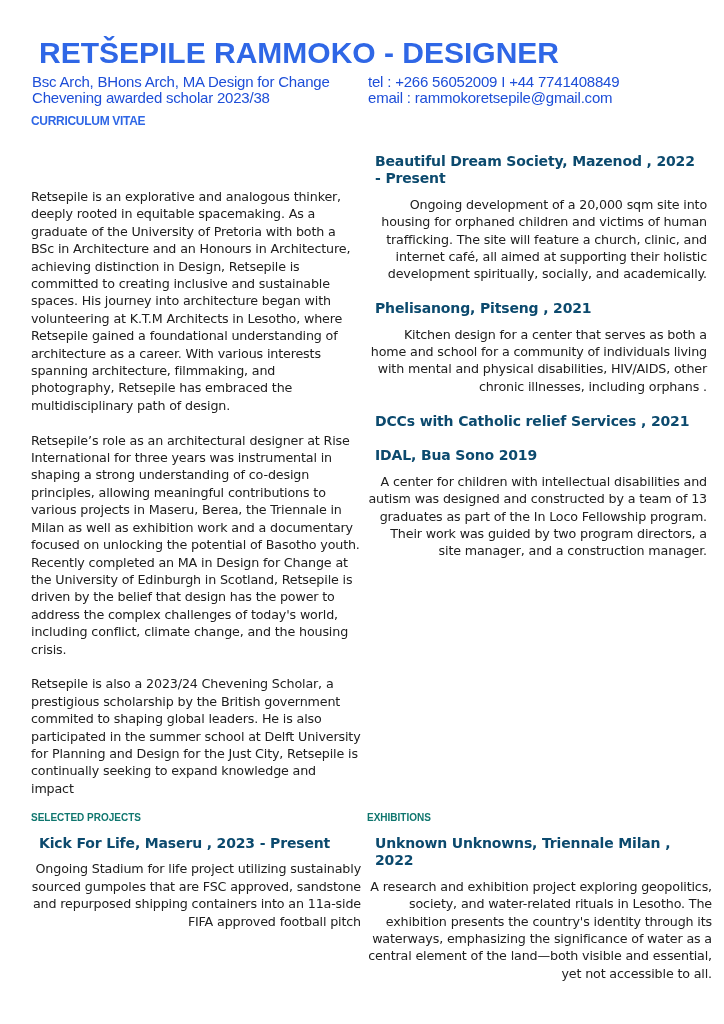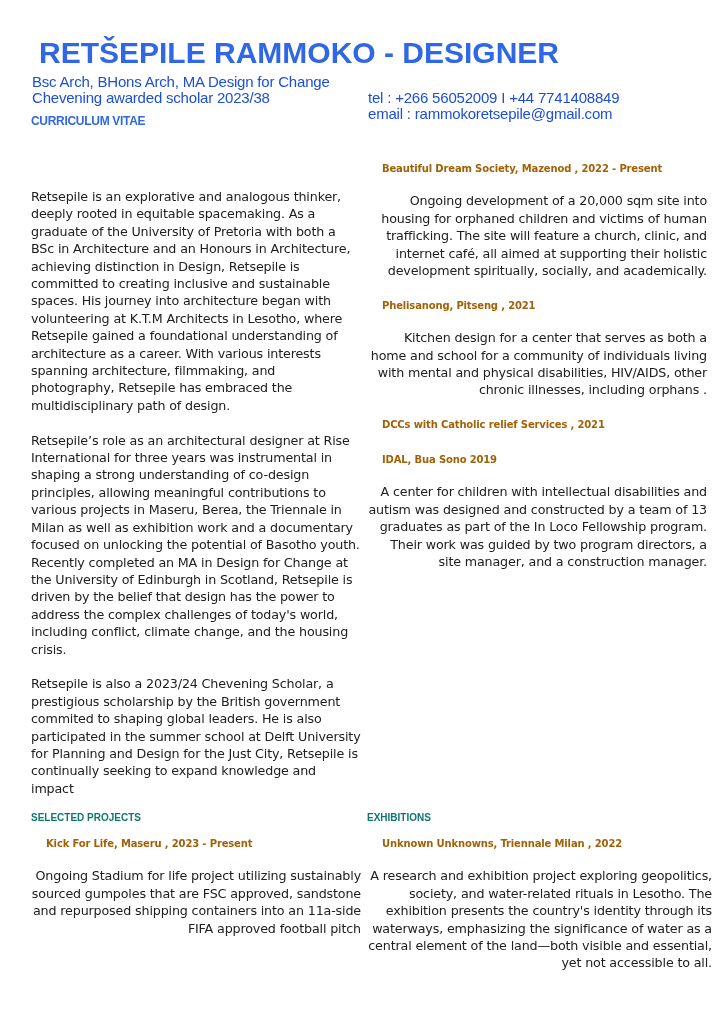"tel : +266 56052009 I" .sub.right { margin-top: 16px -> none }
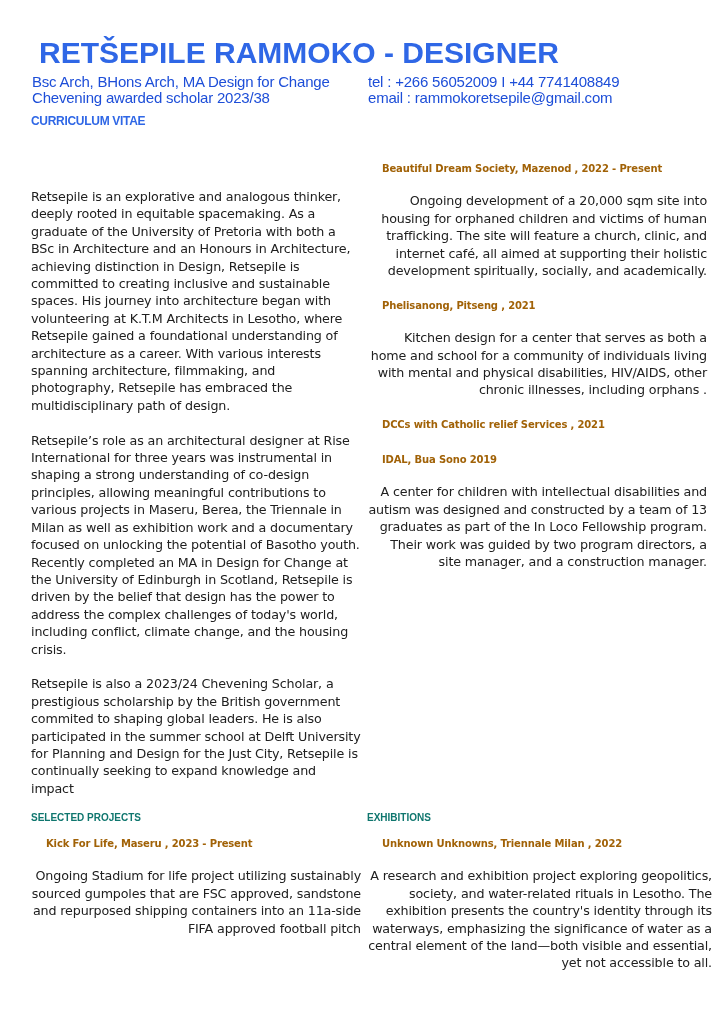"Beautiful Dream Society, Mazenod ," .proj-title { color: #a16207 -> #0c4a6e; font-size: 10px -> 14px; margin: 15px -> 8px }
